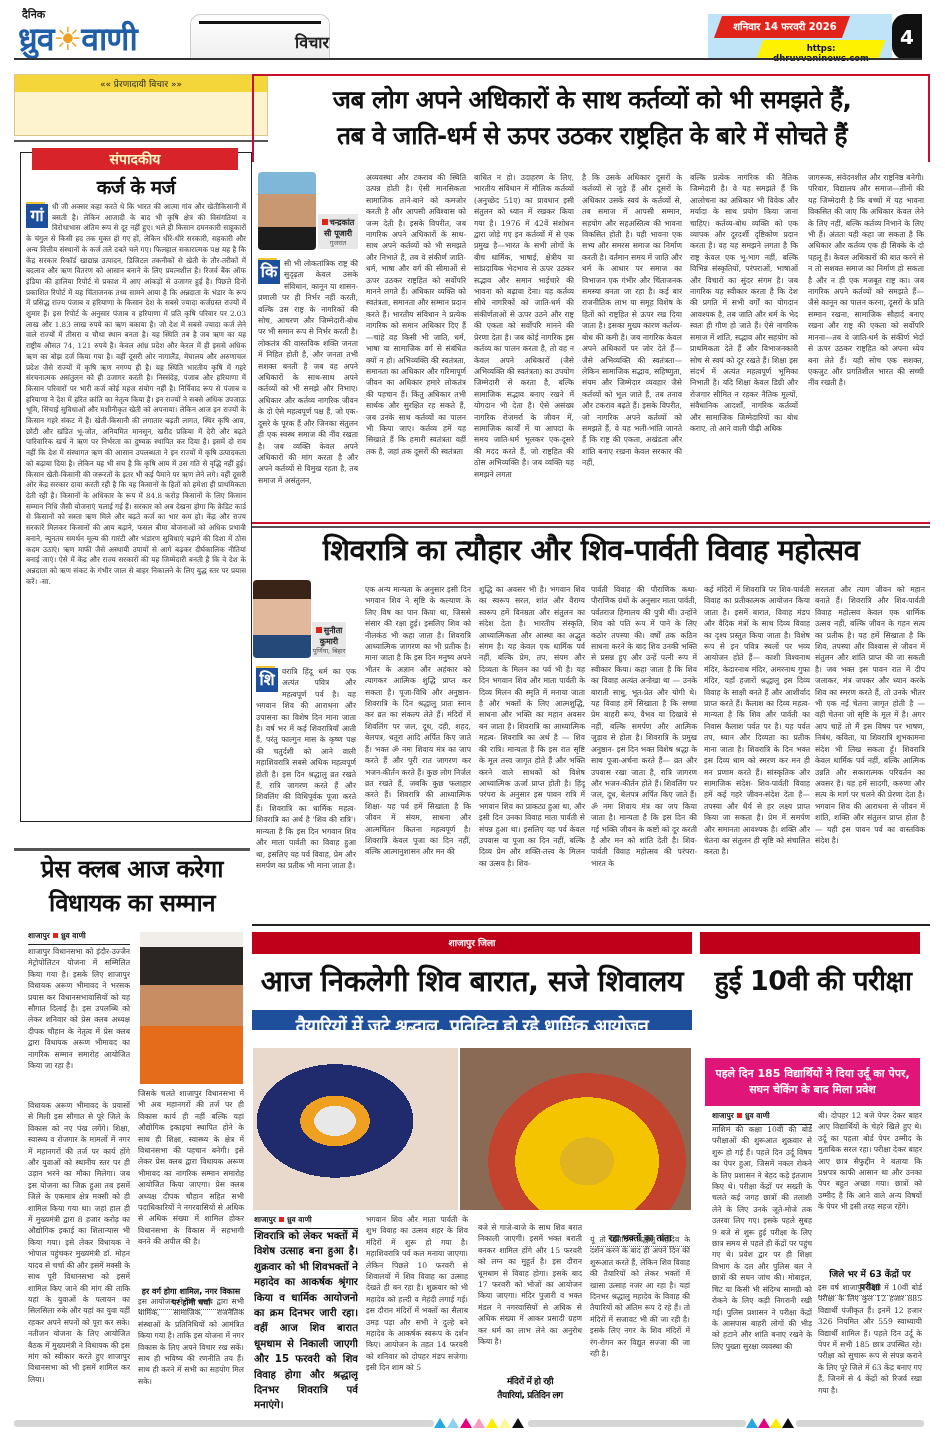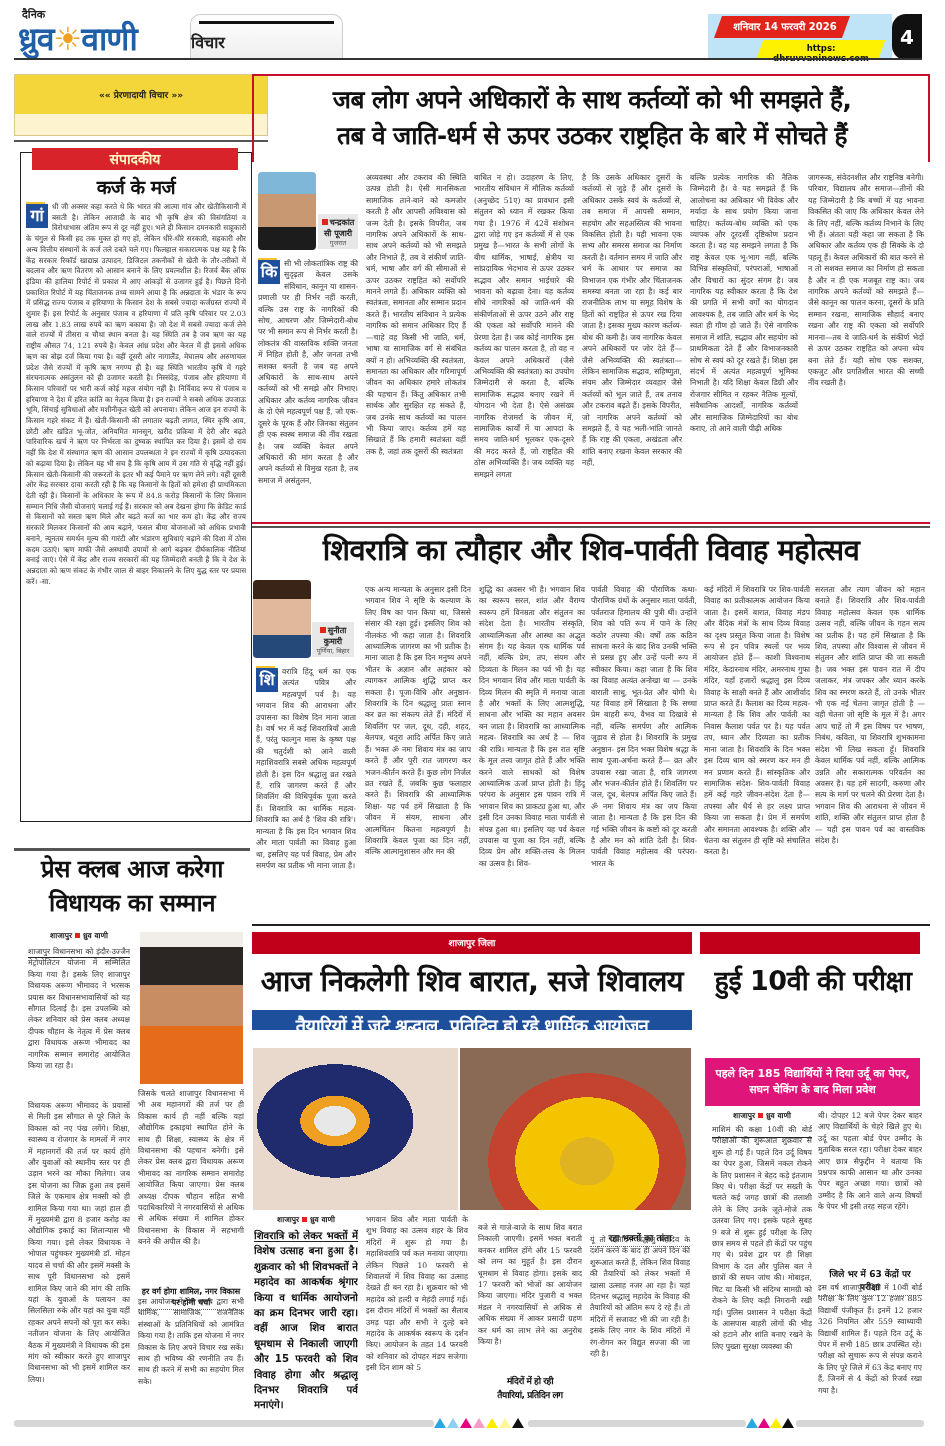"विचार" .section-tab { text-align: left -> right; width: 153px -> 140px }
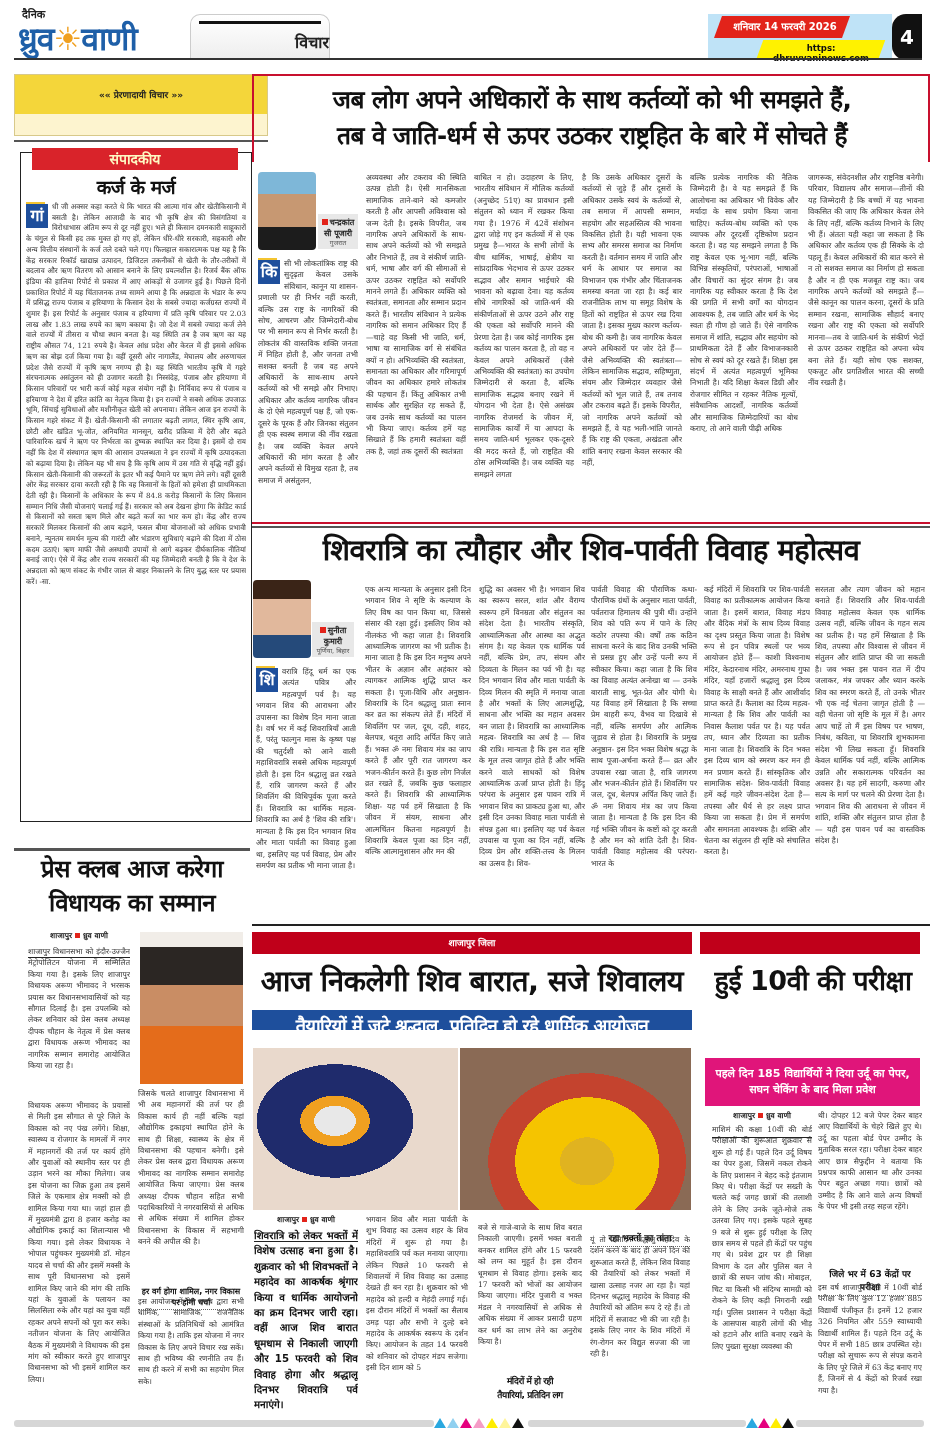"«« प्रेरणादायी विचार »»" .quote-title { font-weight: bold -> normal; padding: 13px -> 2px }
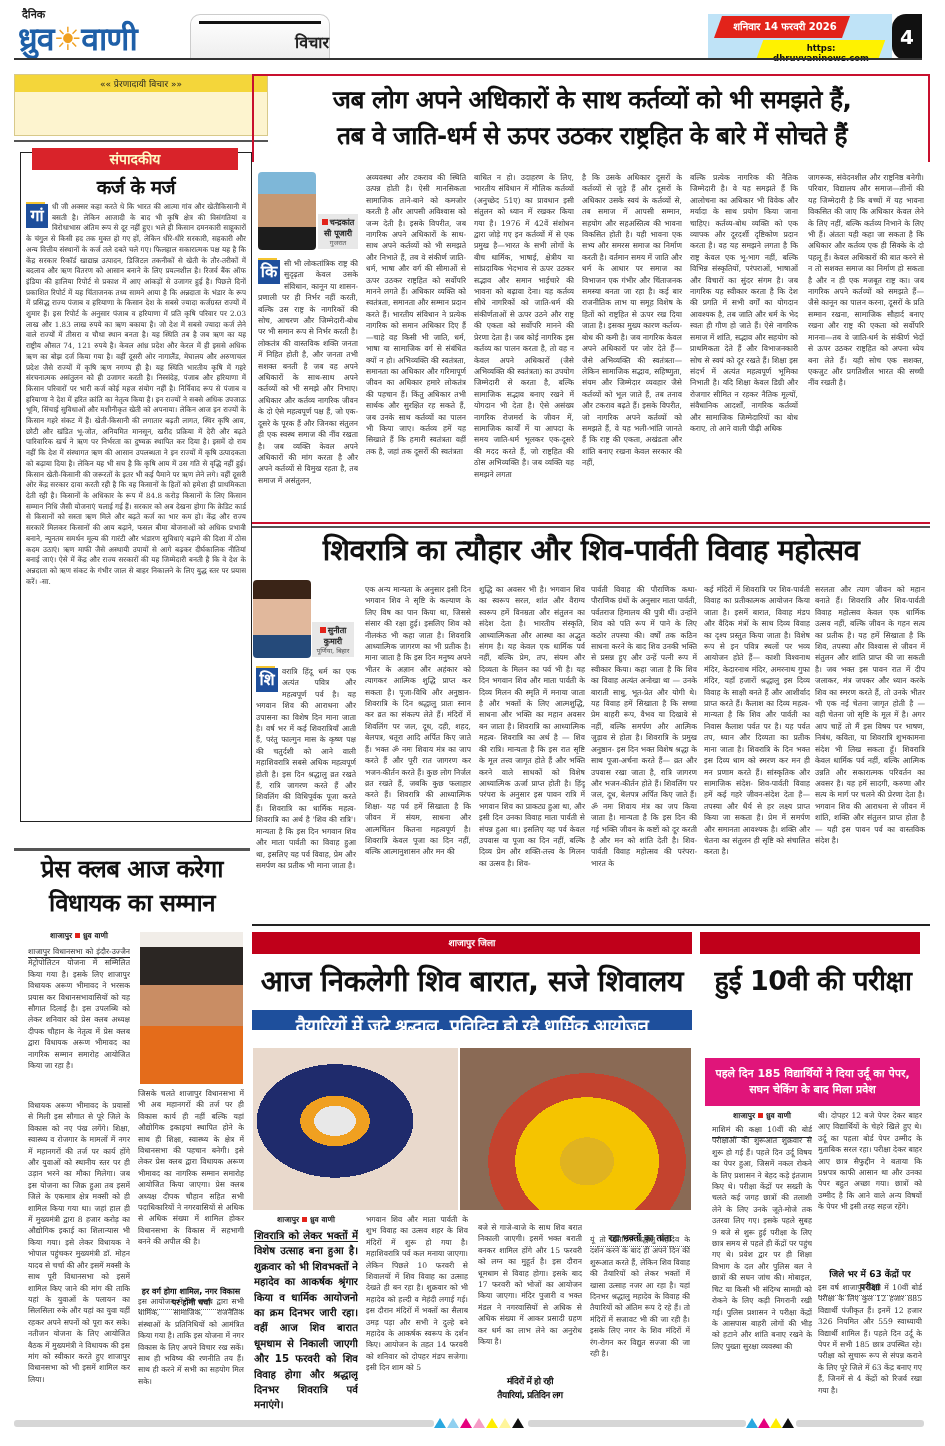"सुनीता" div.abs { width: 42px -> 34px }
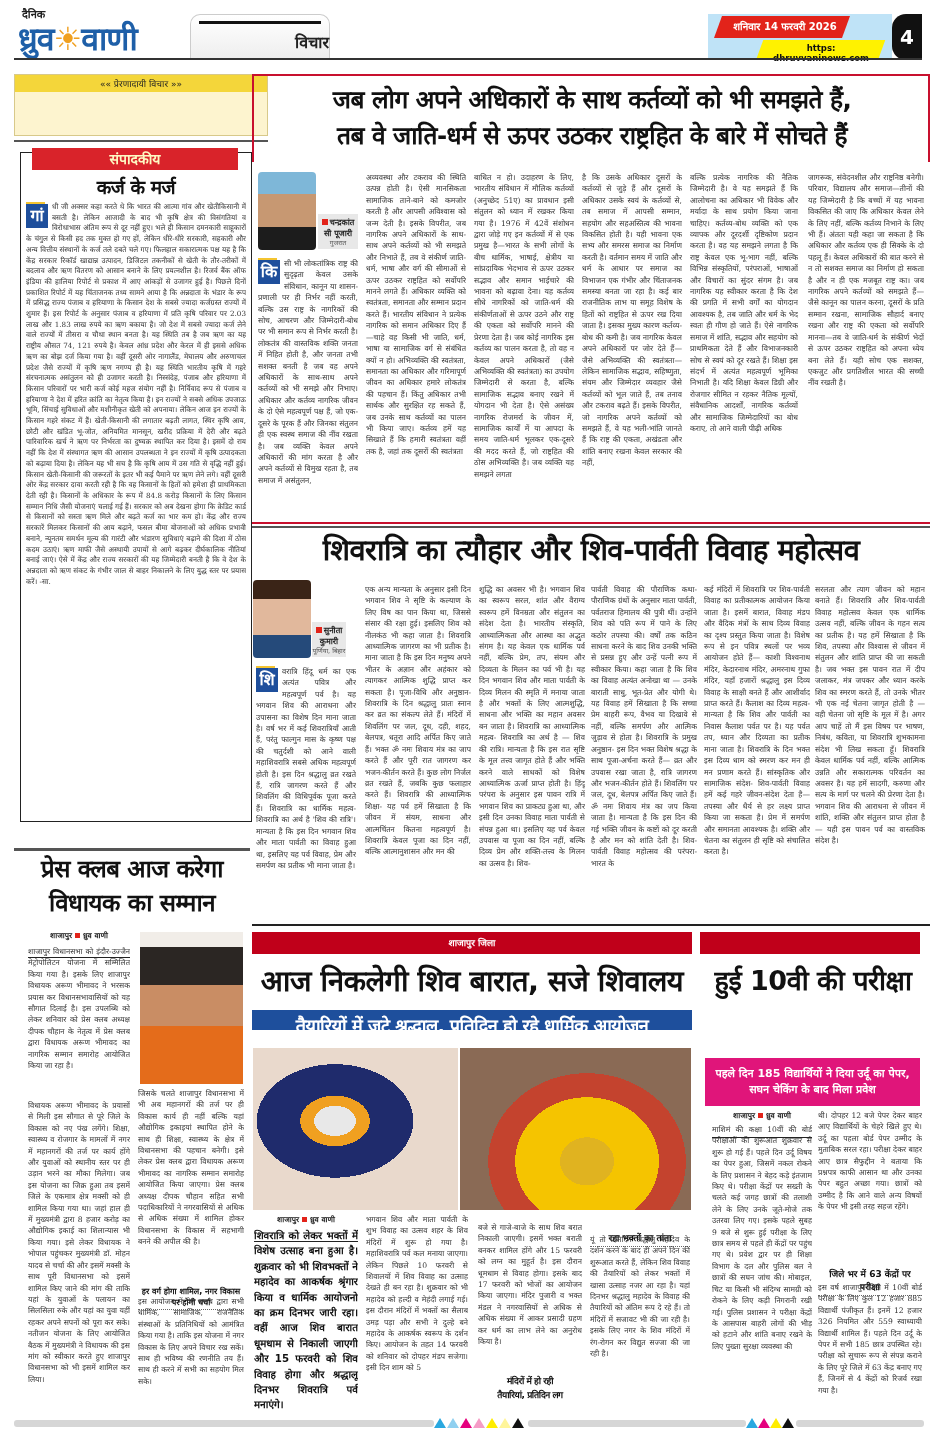"शाजापुर ध्रुव वाणी" .byline { padding-bottom: 17px -> 4px; text-align: center -> none }
